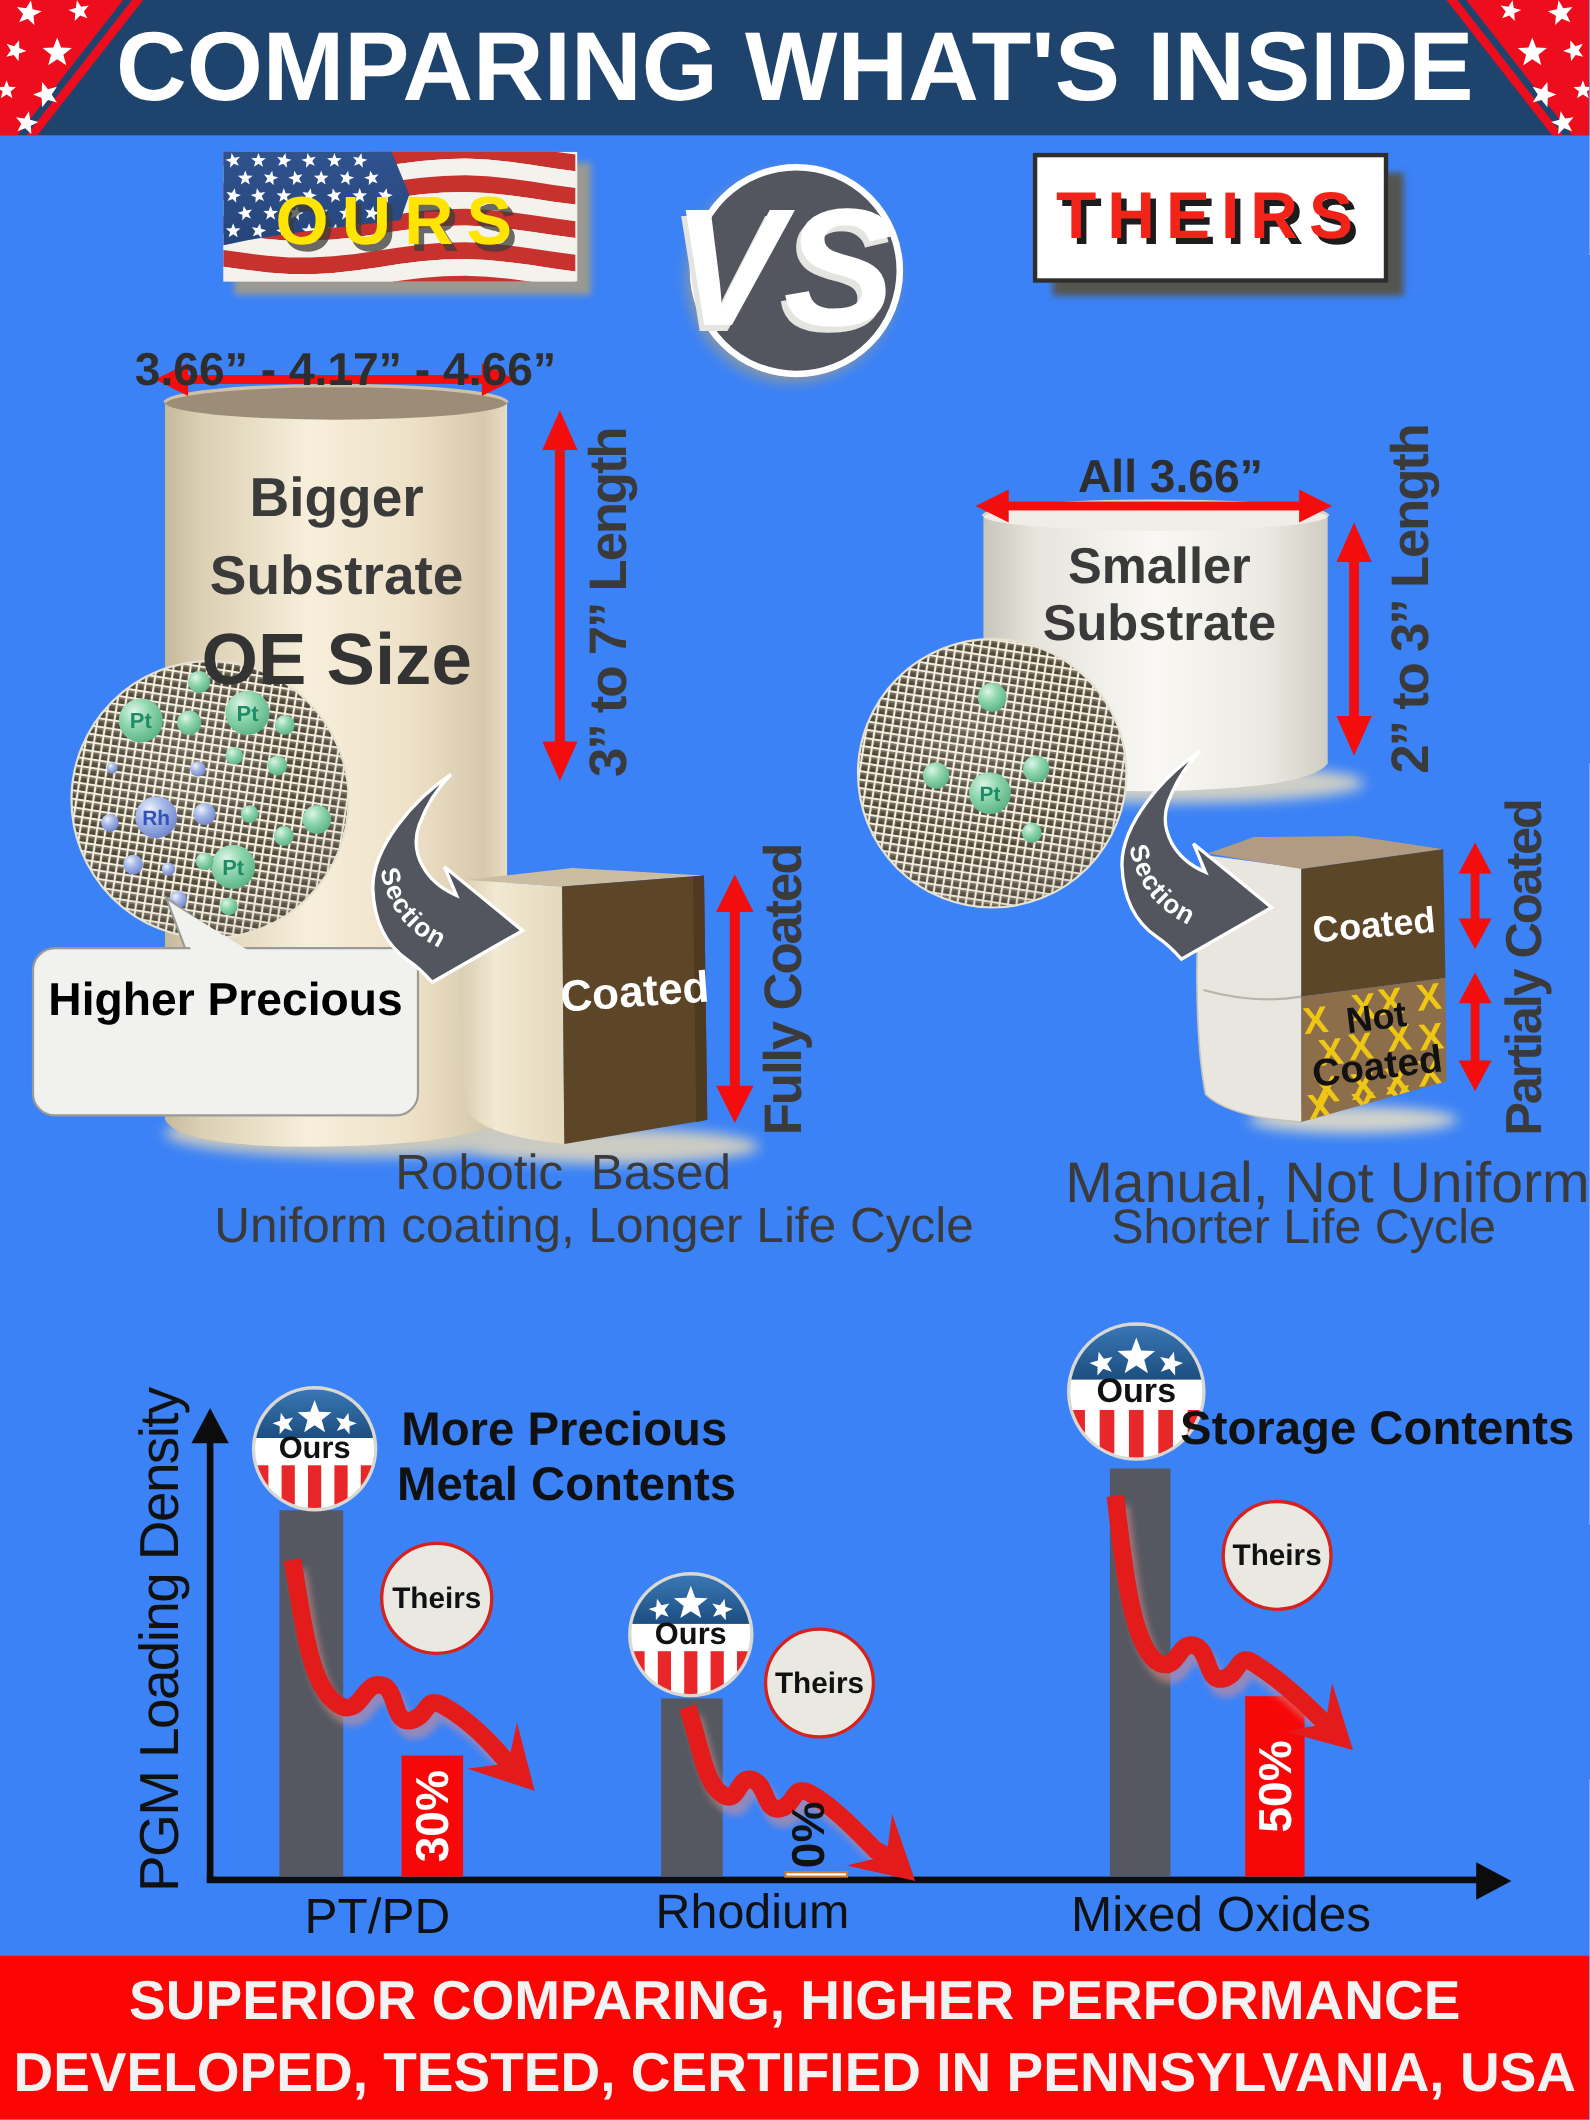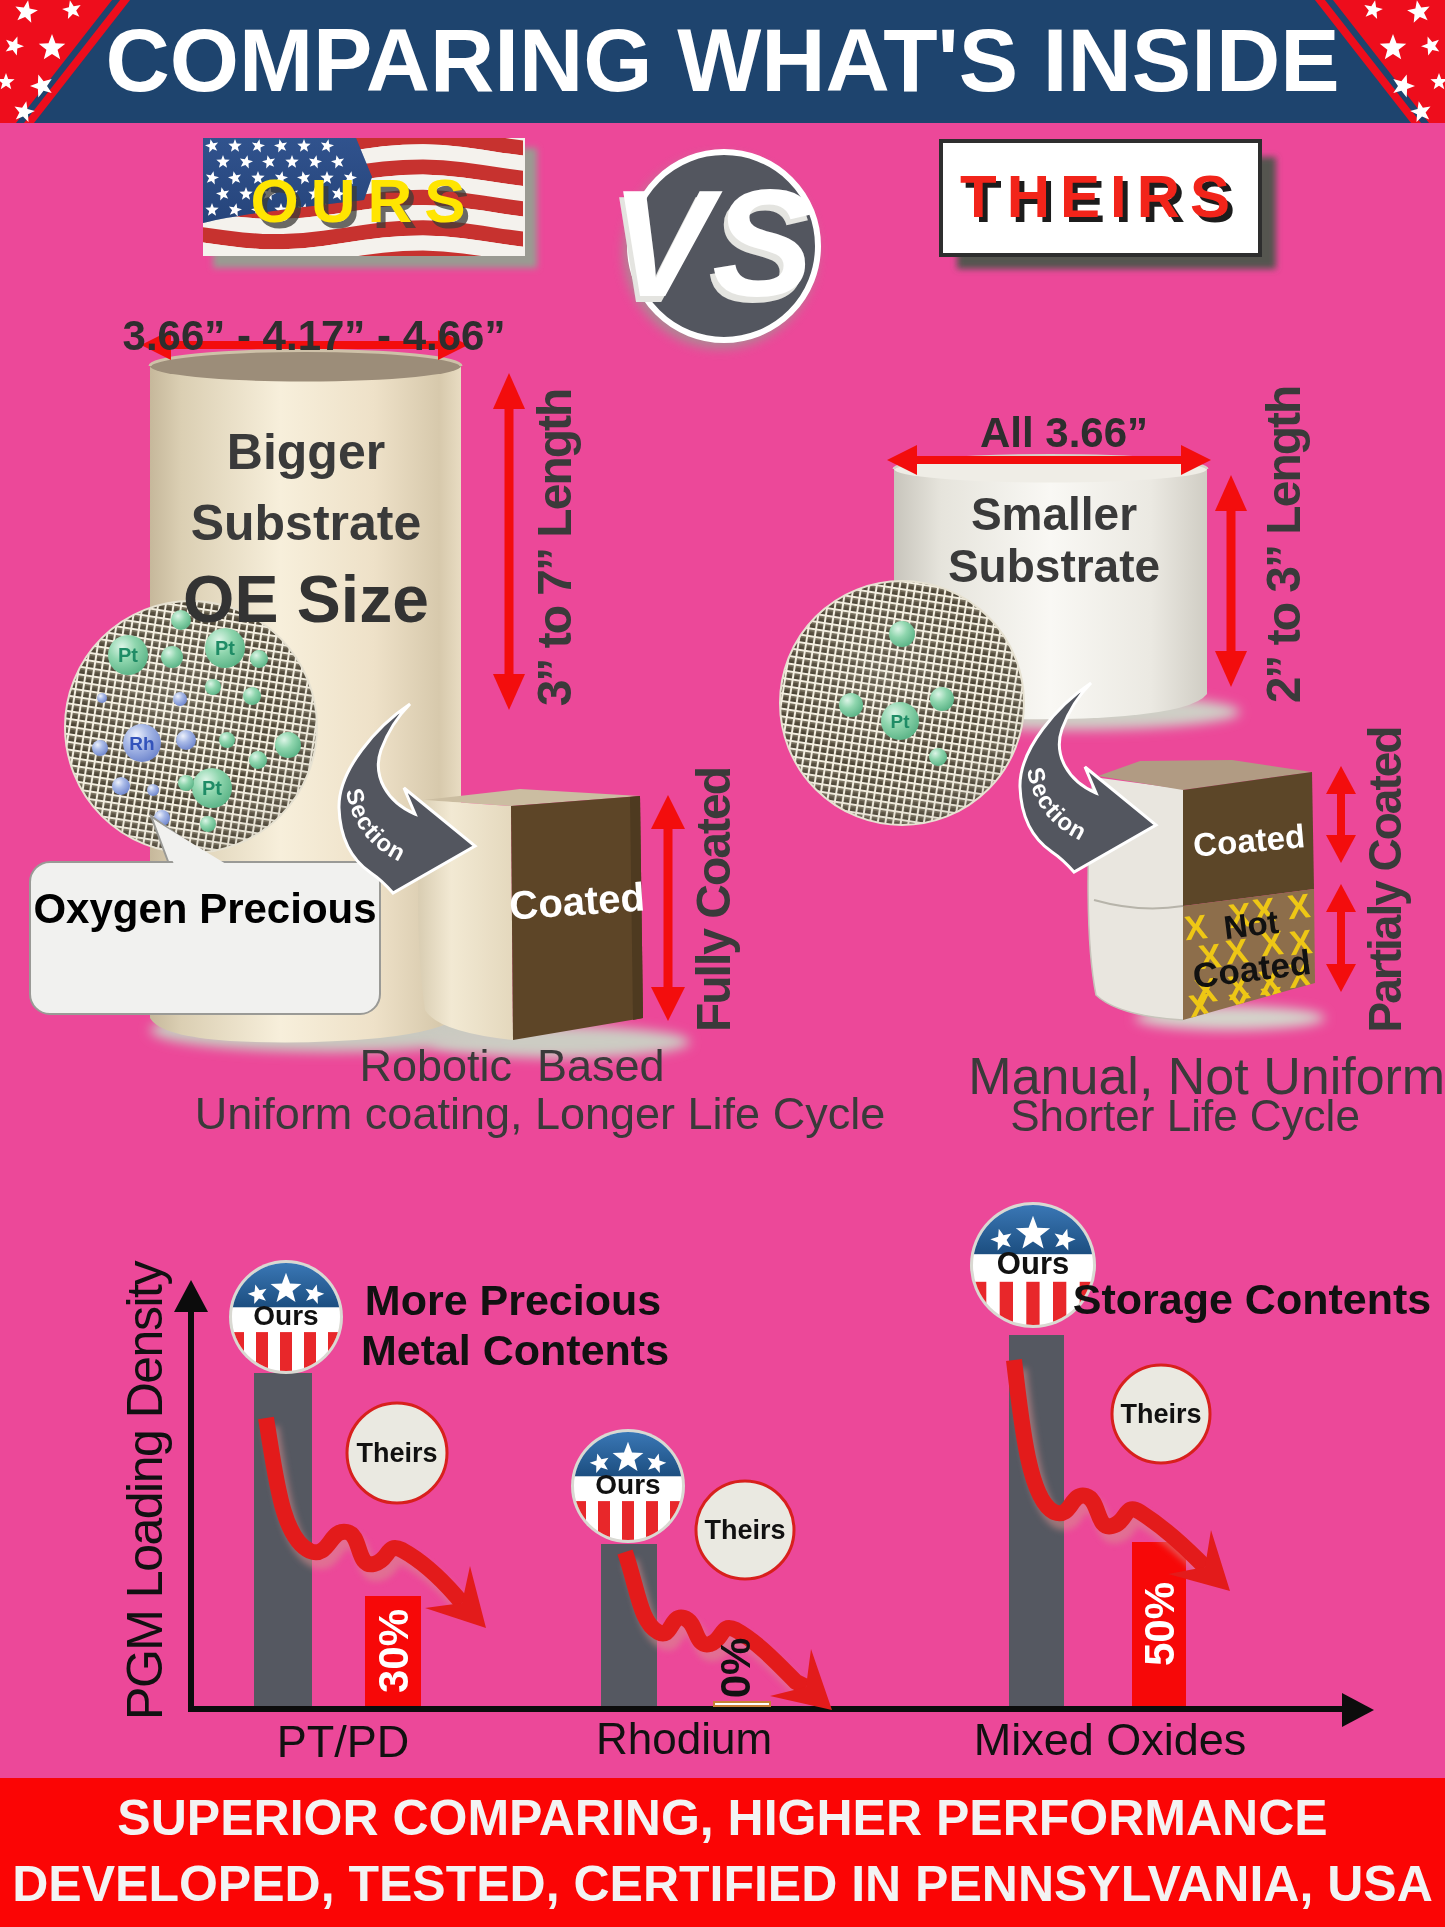"COMPARING WHAT'S INSIDE" #page { background: #ec4899 -> #3b82f6 }
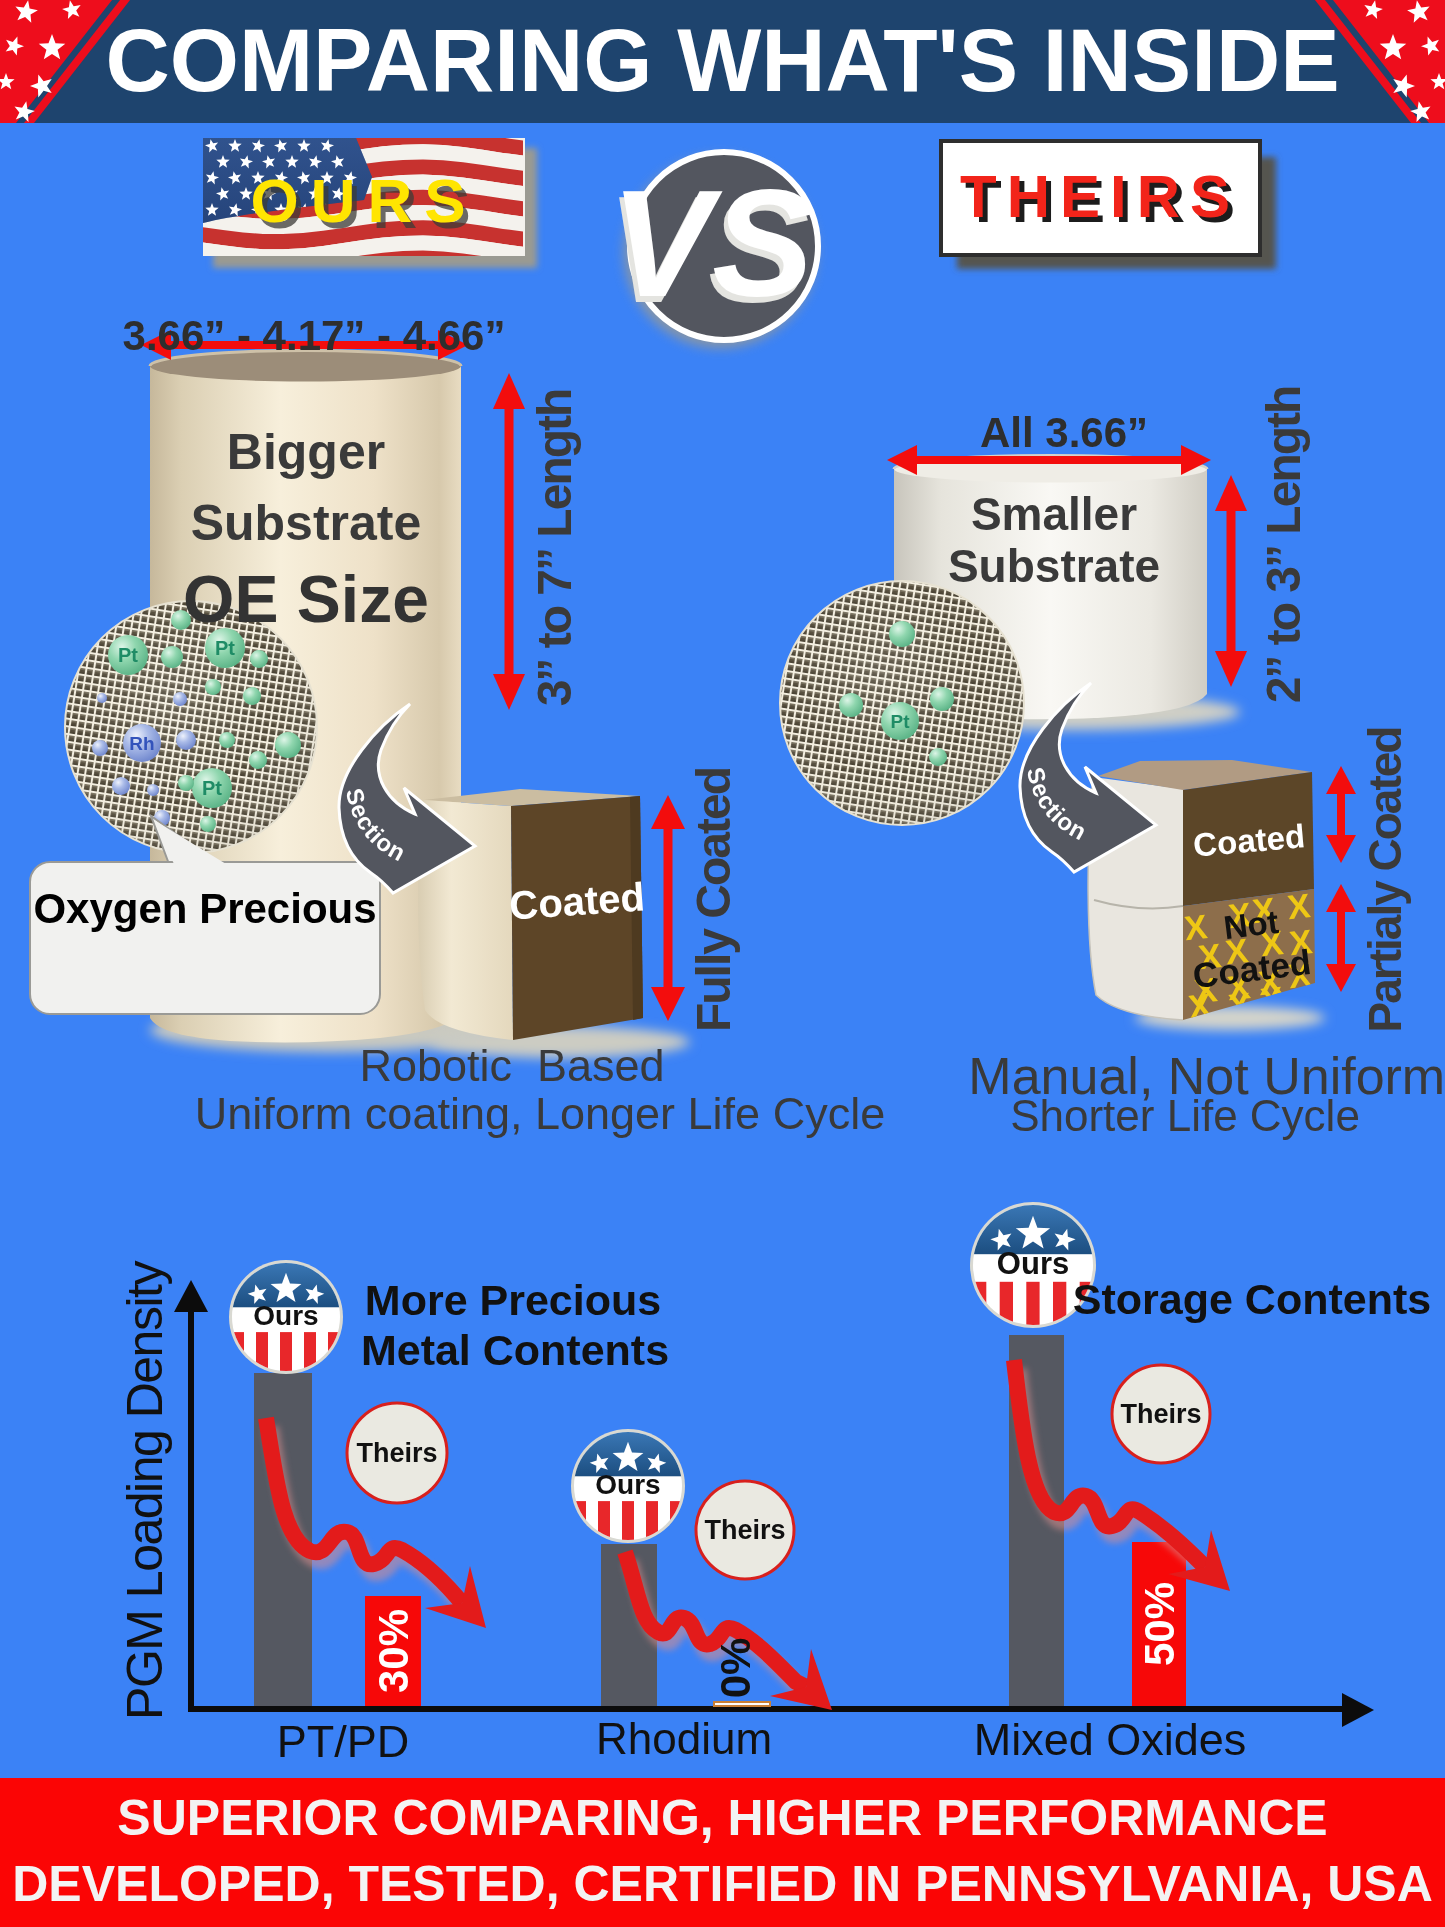"Oxygen Precious" div.t { text: Oxygen -> Higher }
